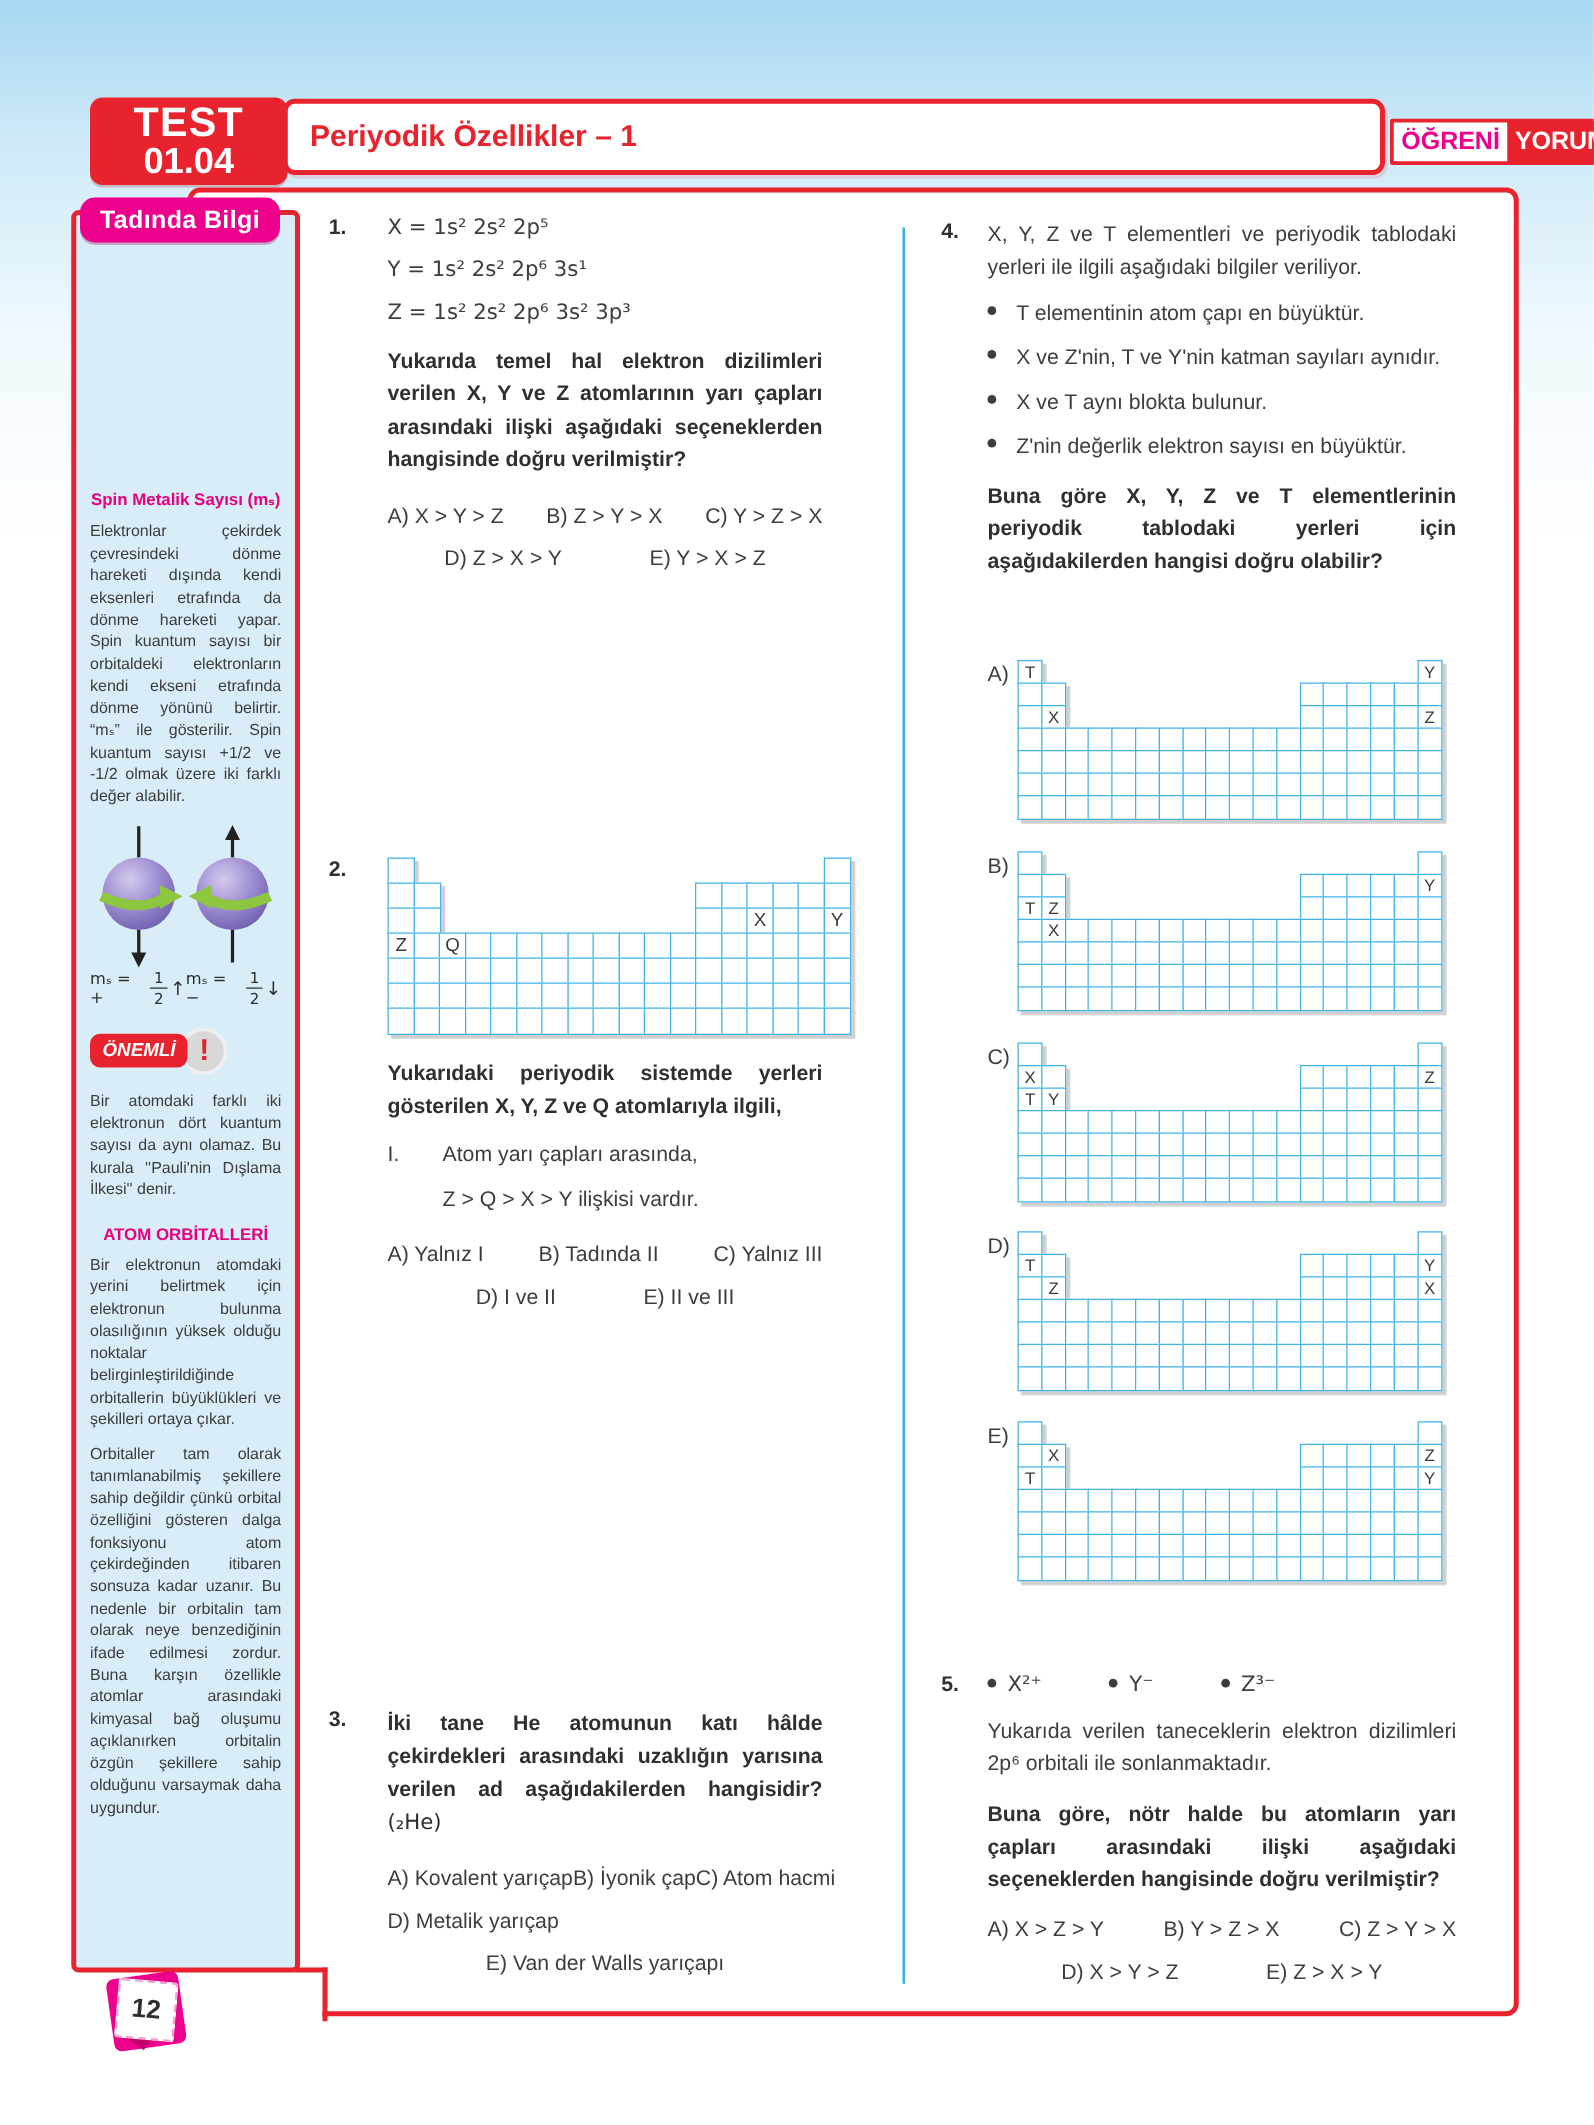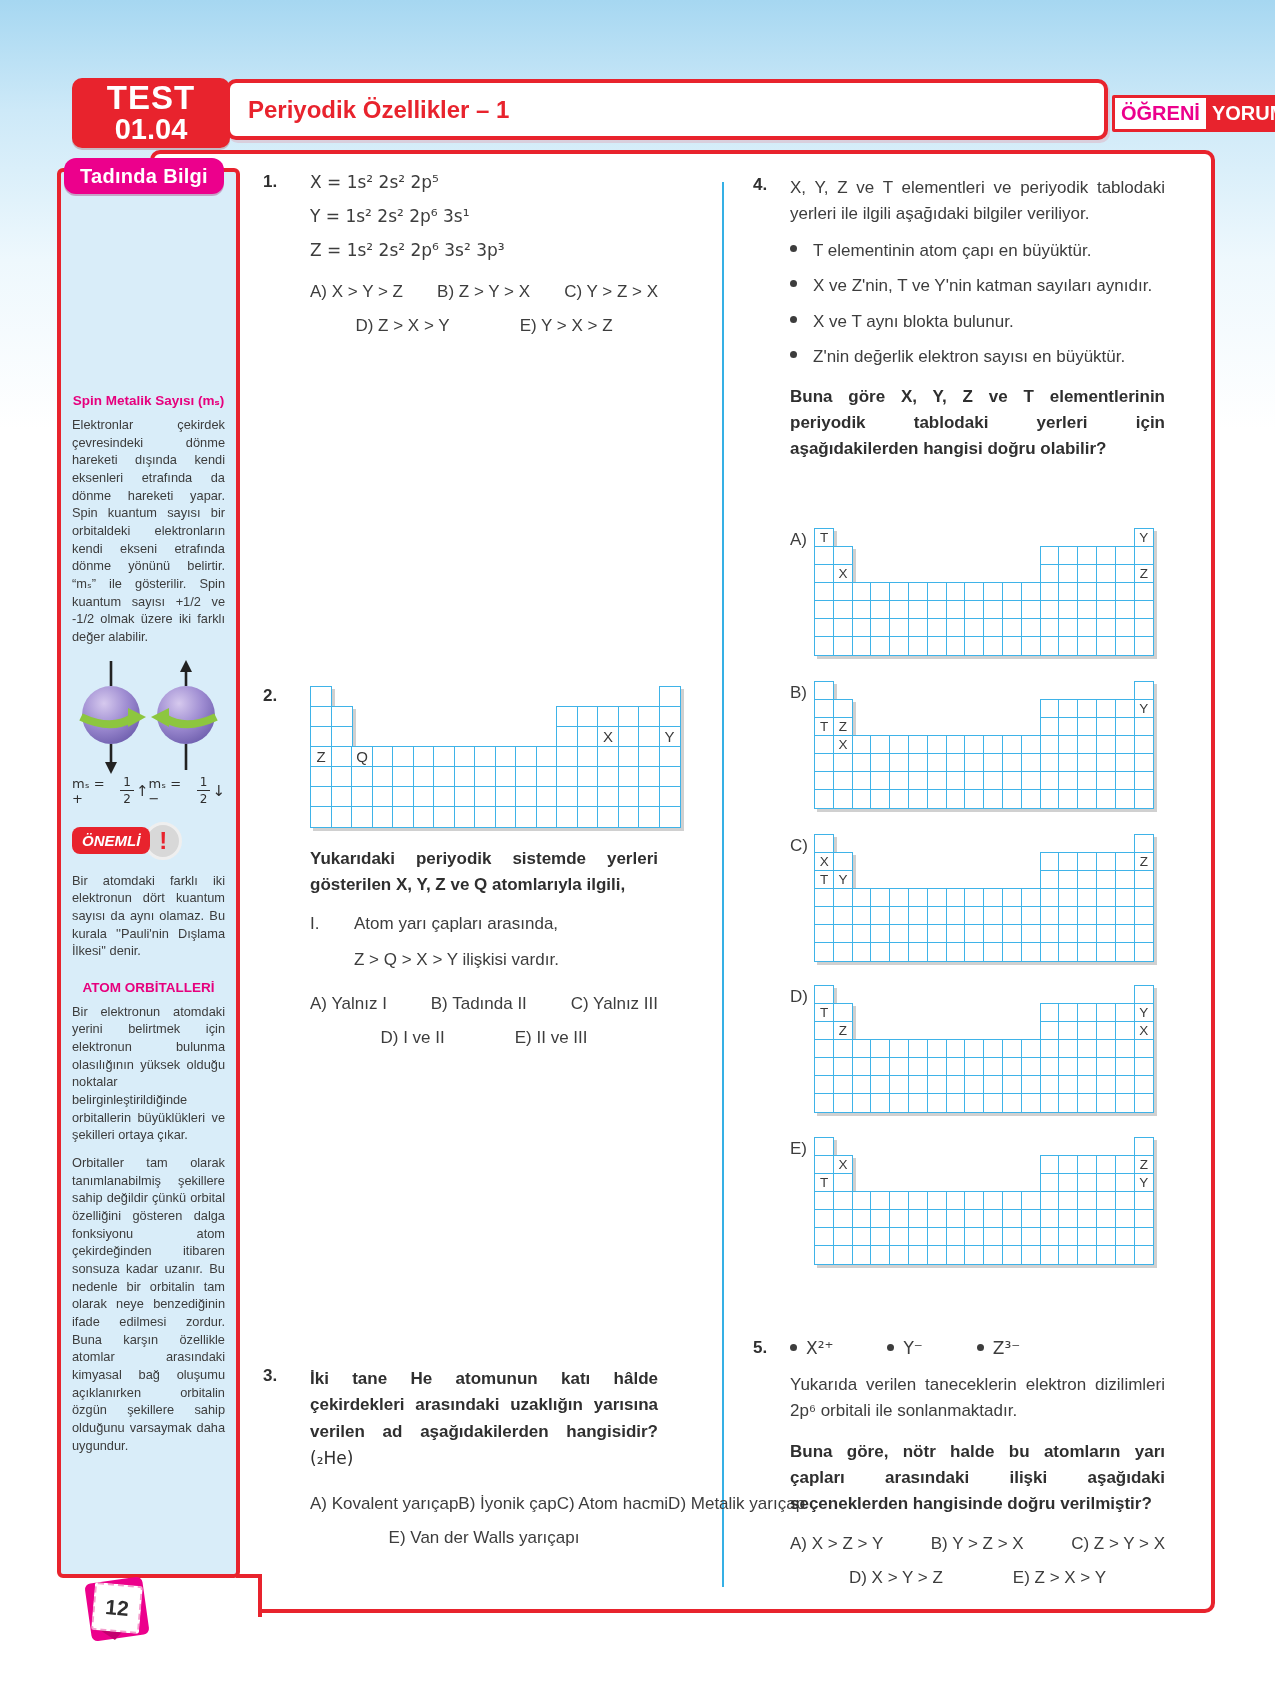"Yukarıda temel hal elektron dizilimleri" div.bold-q { html: none -> <div>Yukarıda temel hal elektron dizilimleri verilen X, Y ve Z atomlarının yarı çapları arasındaki ilişki aşağıdaki seçeneklerden hangisinde doğru verilmiştir?</div> }
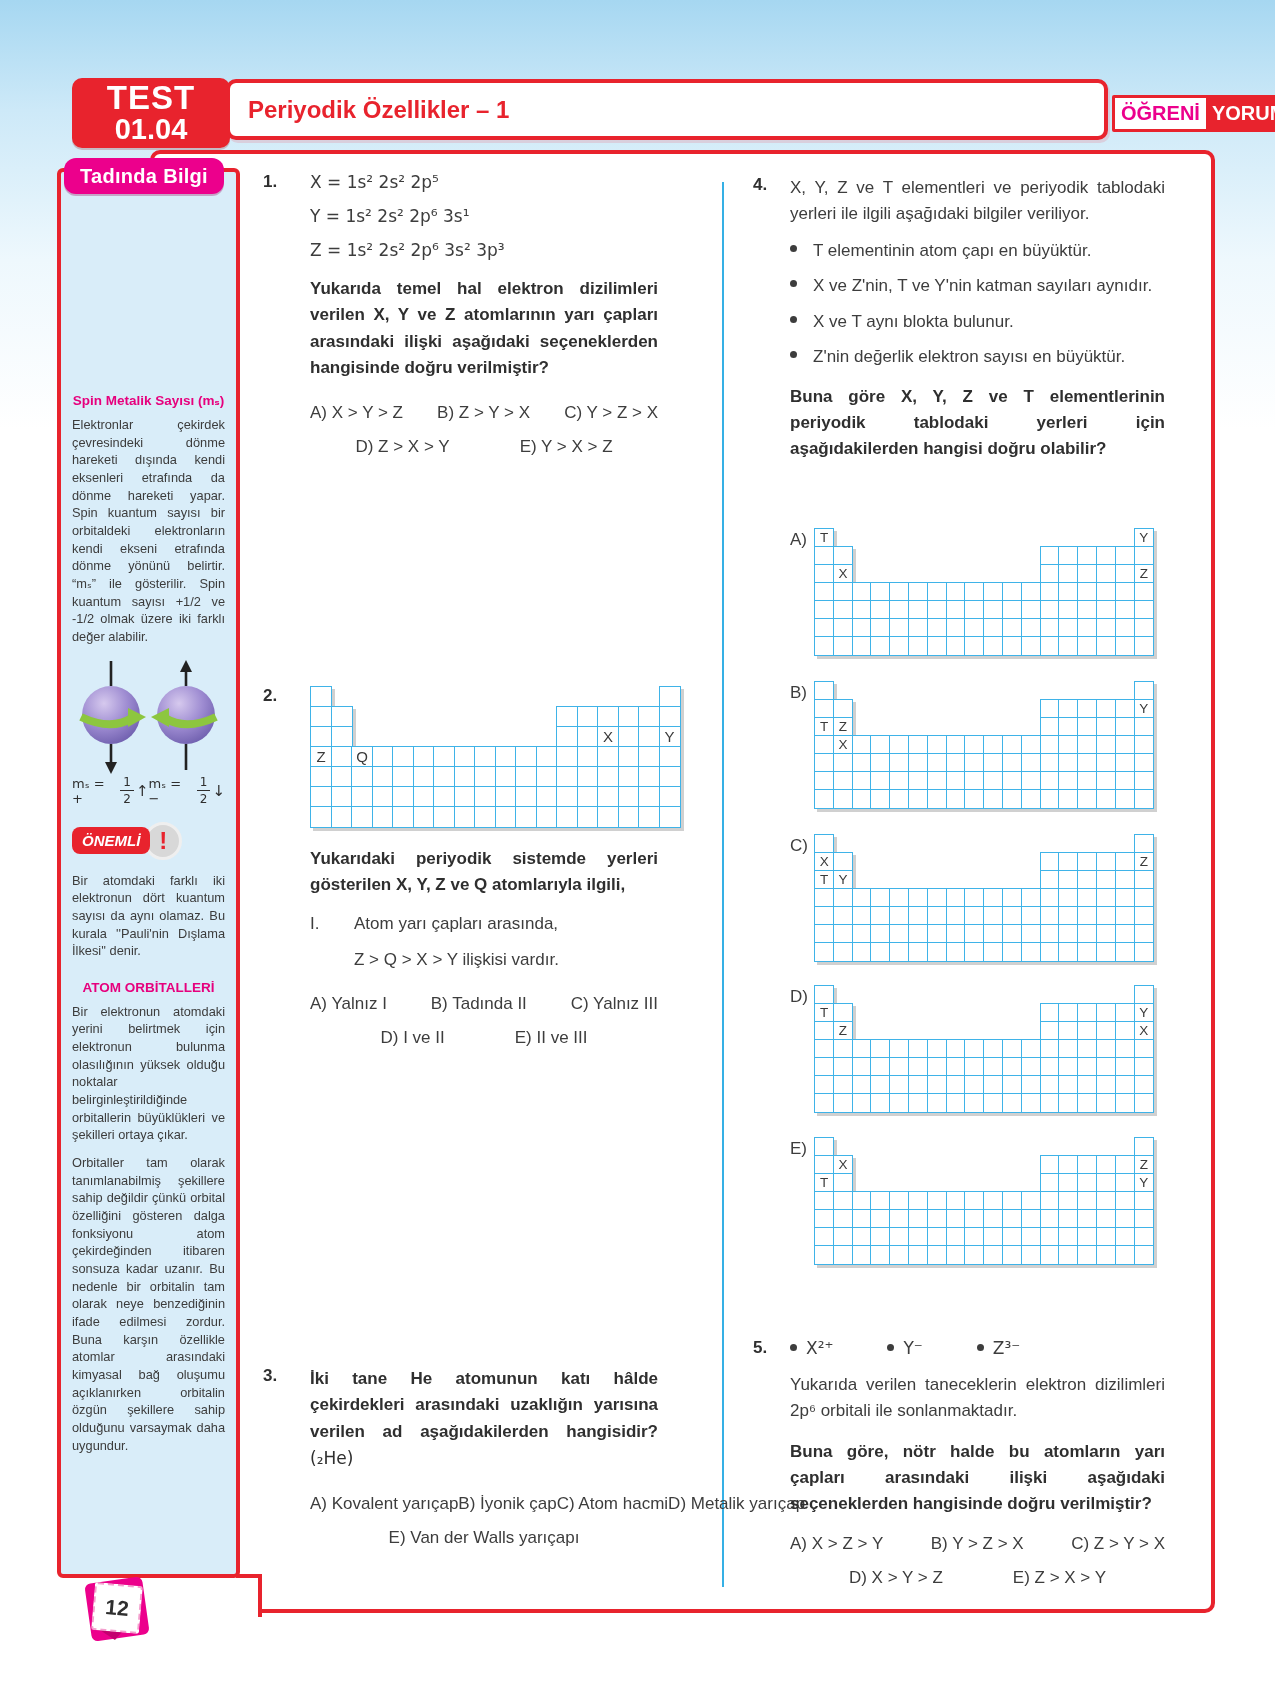"A) Kovalent yarıçap" .grid2 { grid-template-columns: 1fr 1fr 1fr 1fr -> 1fr 1fr 1fr }
